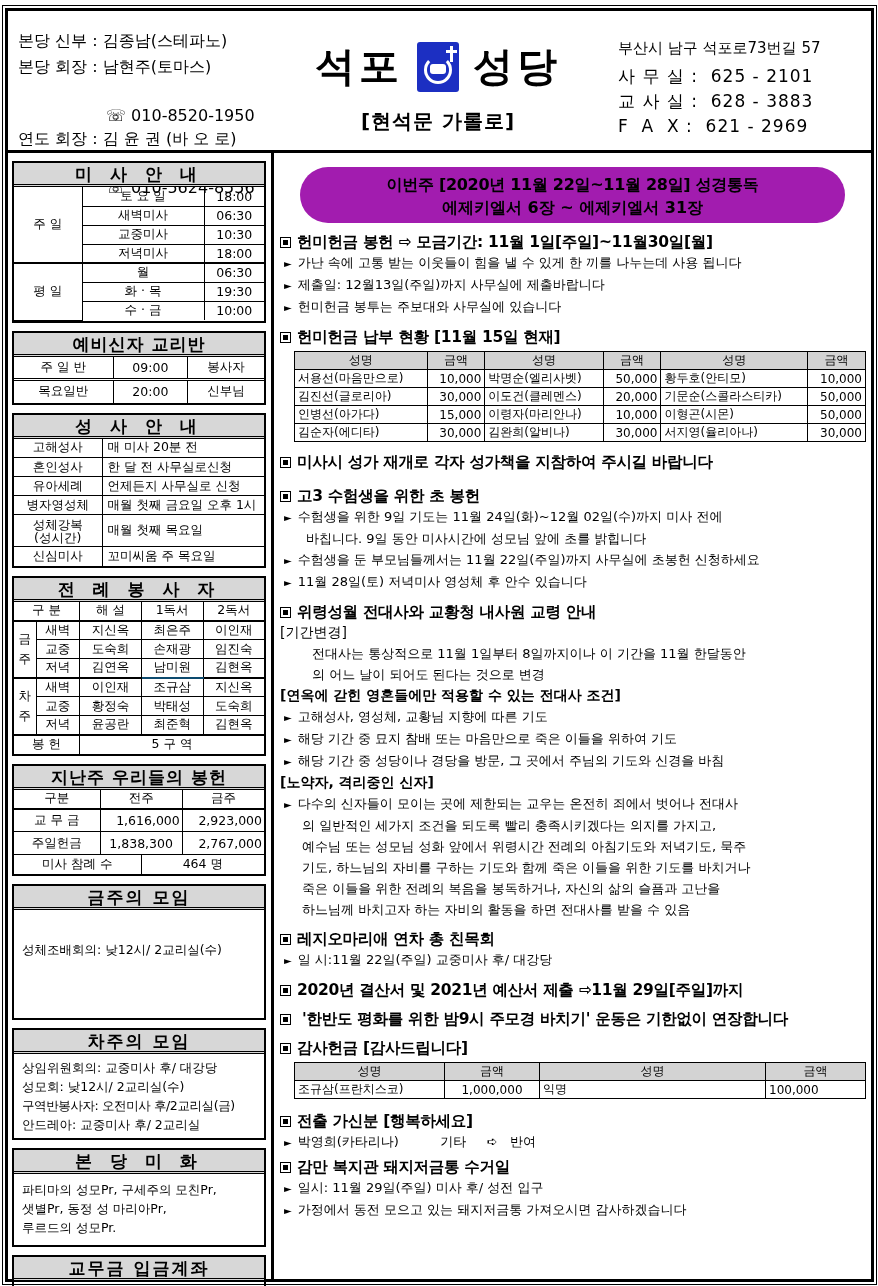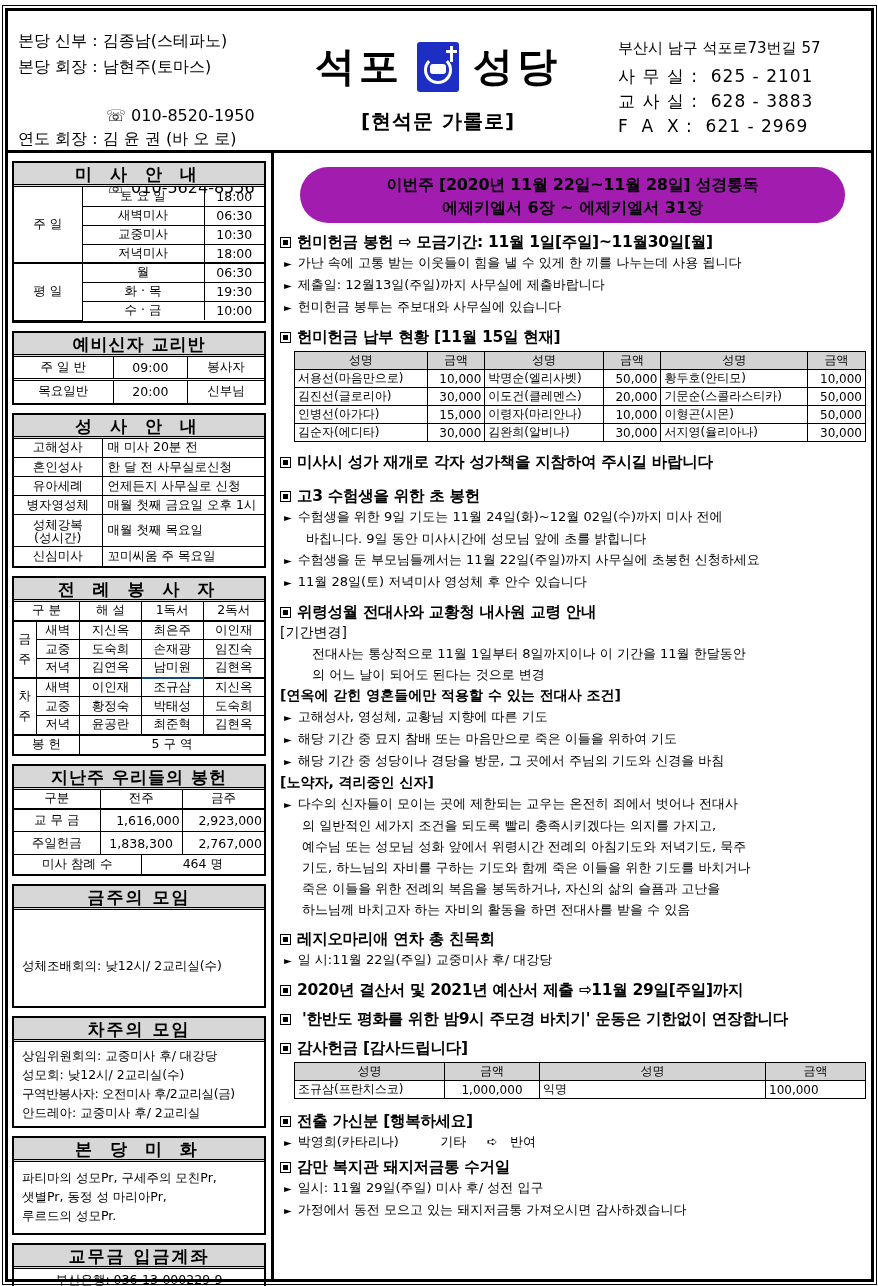"성체조배회의: 낮12시/ 2교리실(수)" div.box-body { height: 96px -> 108px; padding-top: 46px -> 30px }
